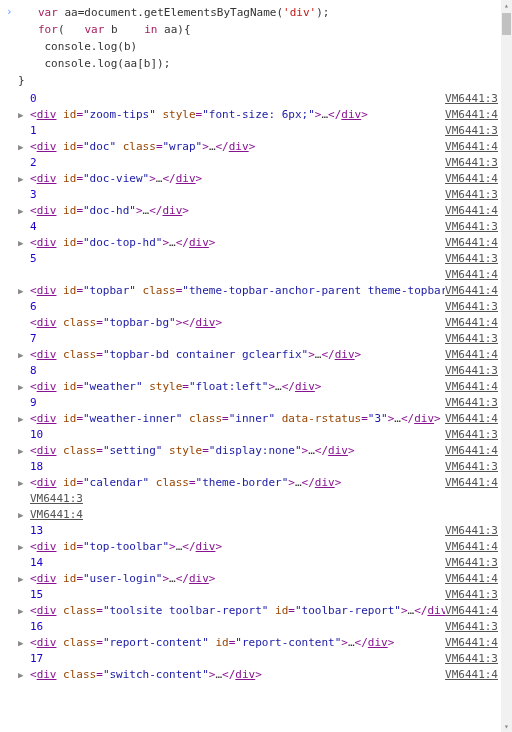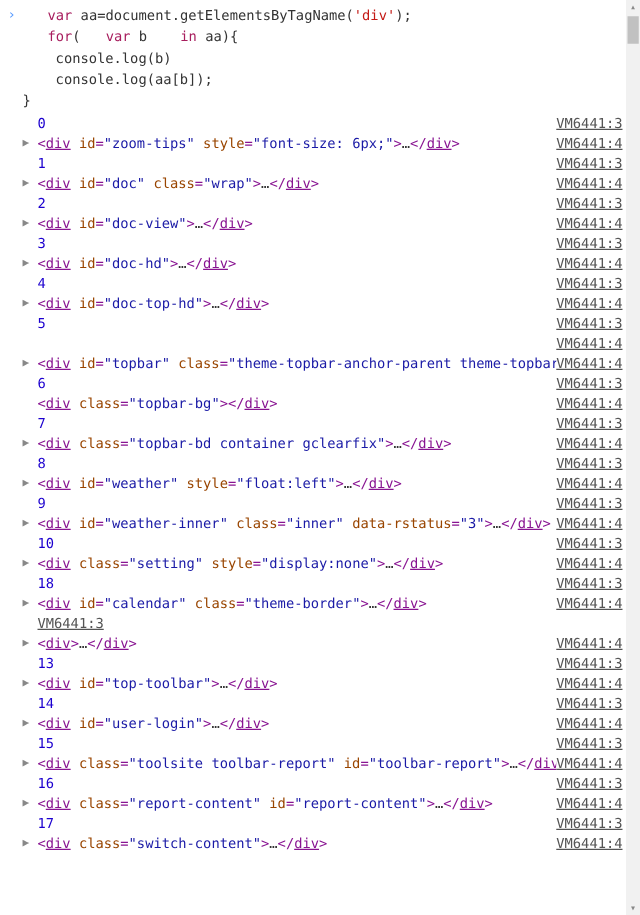"<div>…</div>" div.content { html: <div><span>&lt;</span><span>div</span><span>&gt;</span><span>…</span><span>&lt;/</span><span>div</span><span>&gt;</span></div> -> none }
